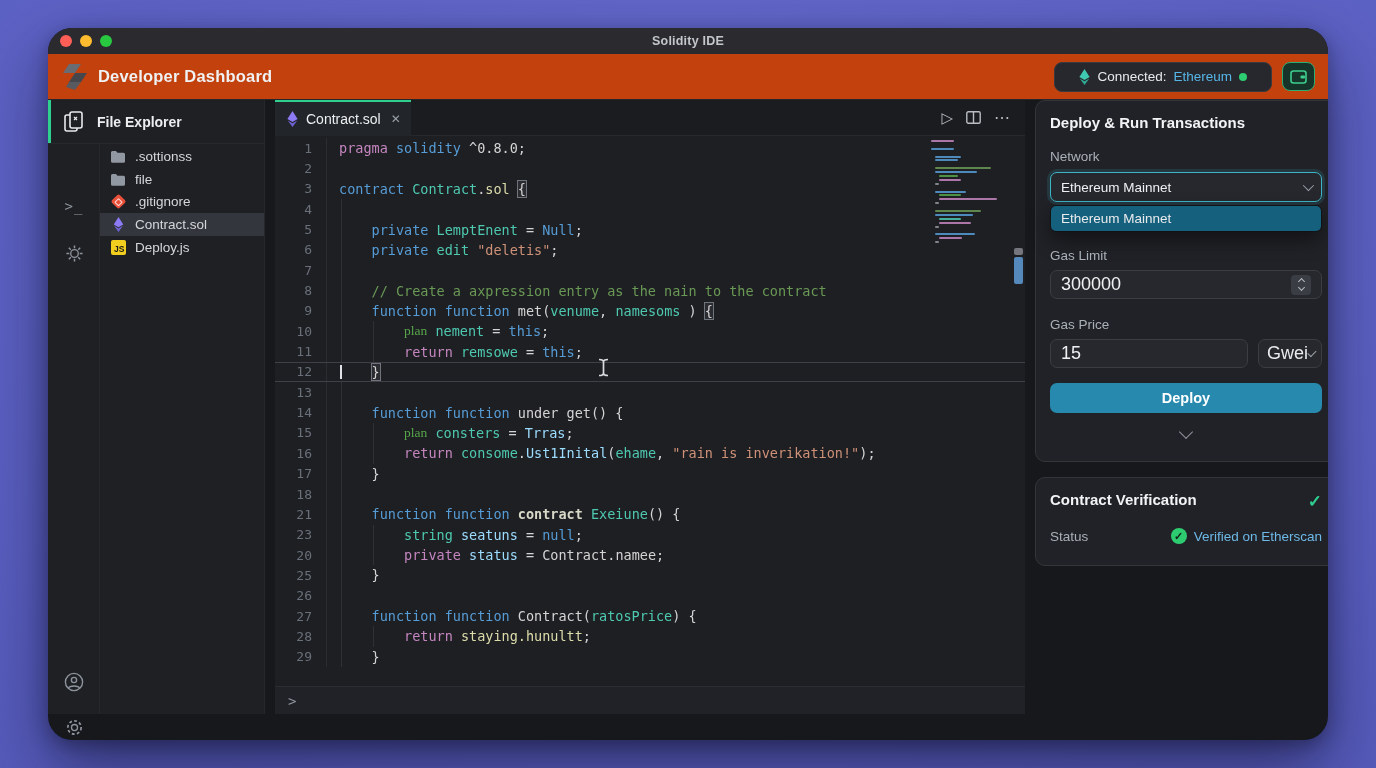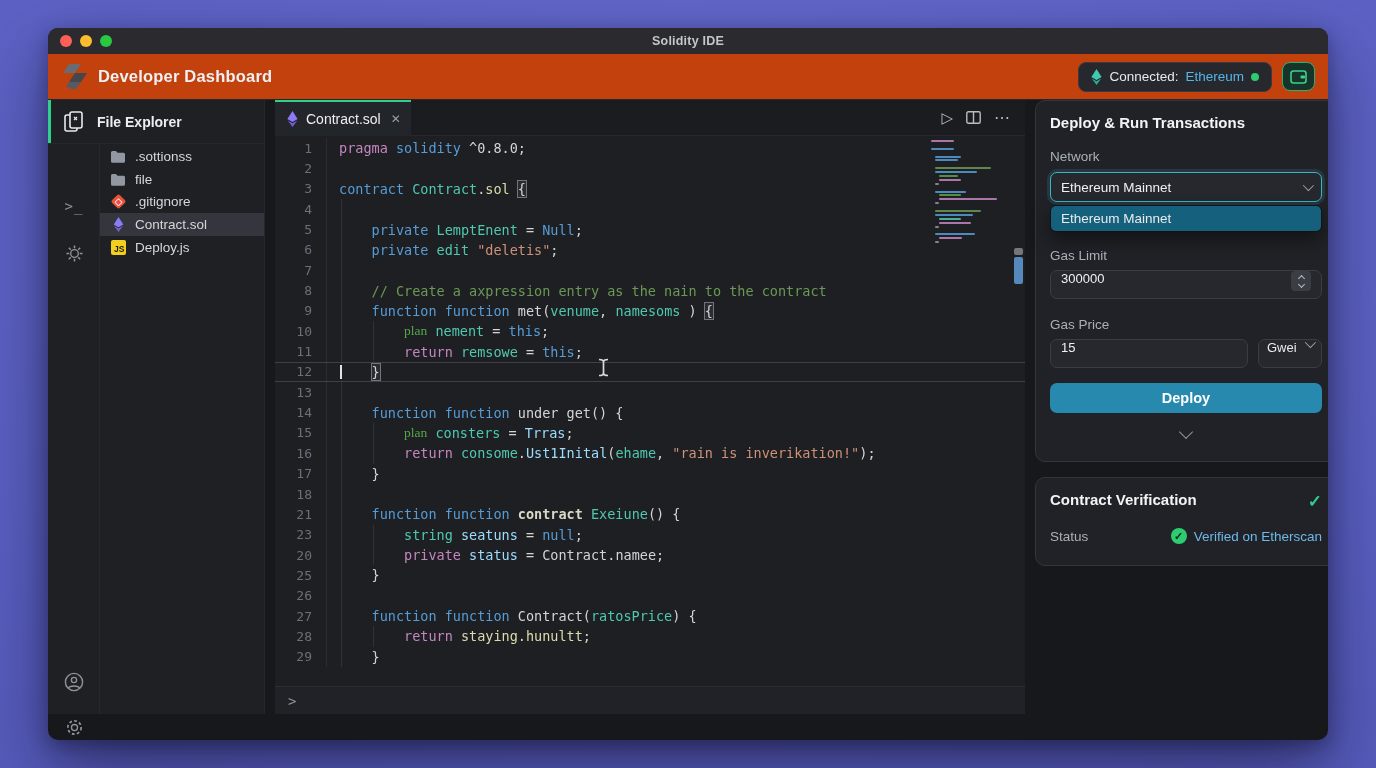"Solidity IDE" .window { border-radius: 10px -> 24px }
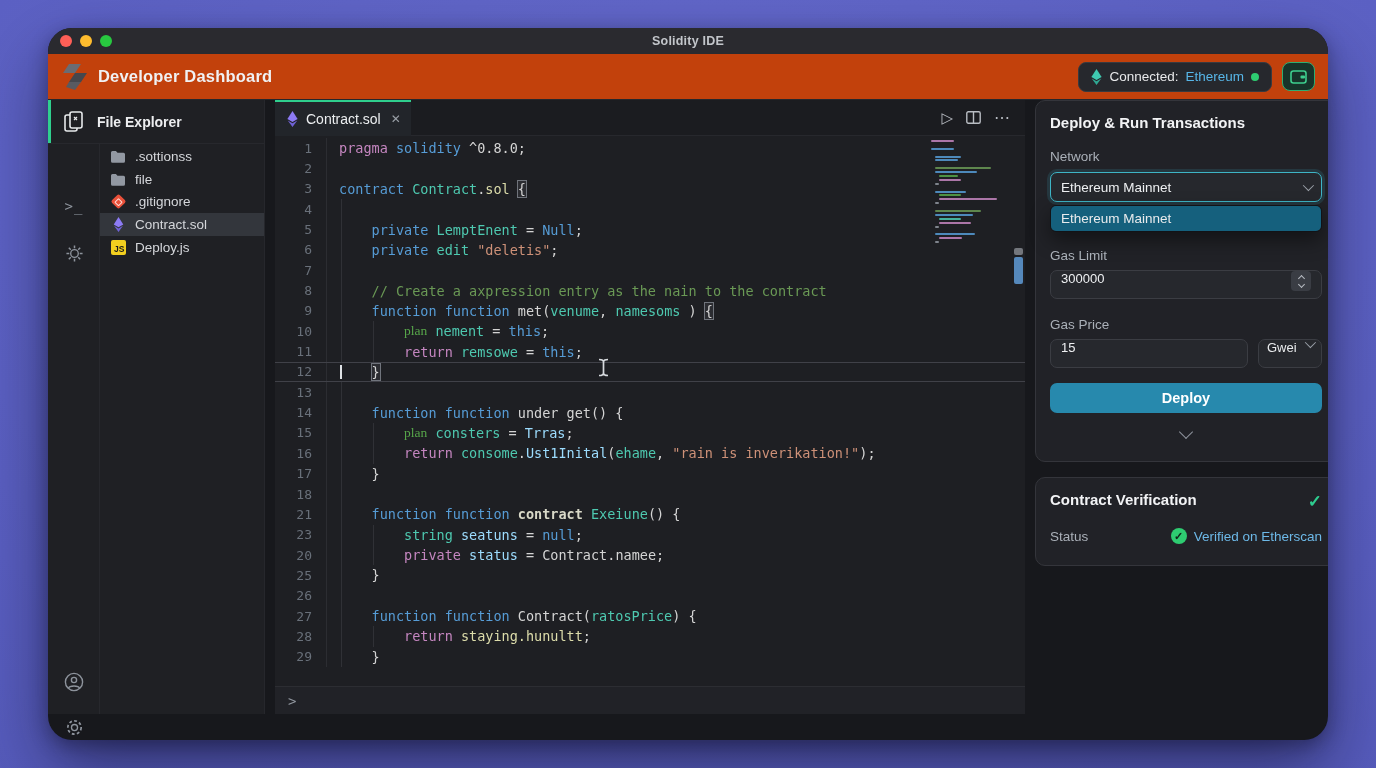"Connected:" .conn-pill { padding: 0 12px -> 0 24px }
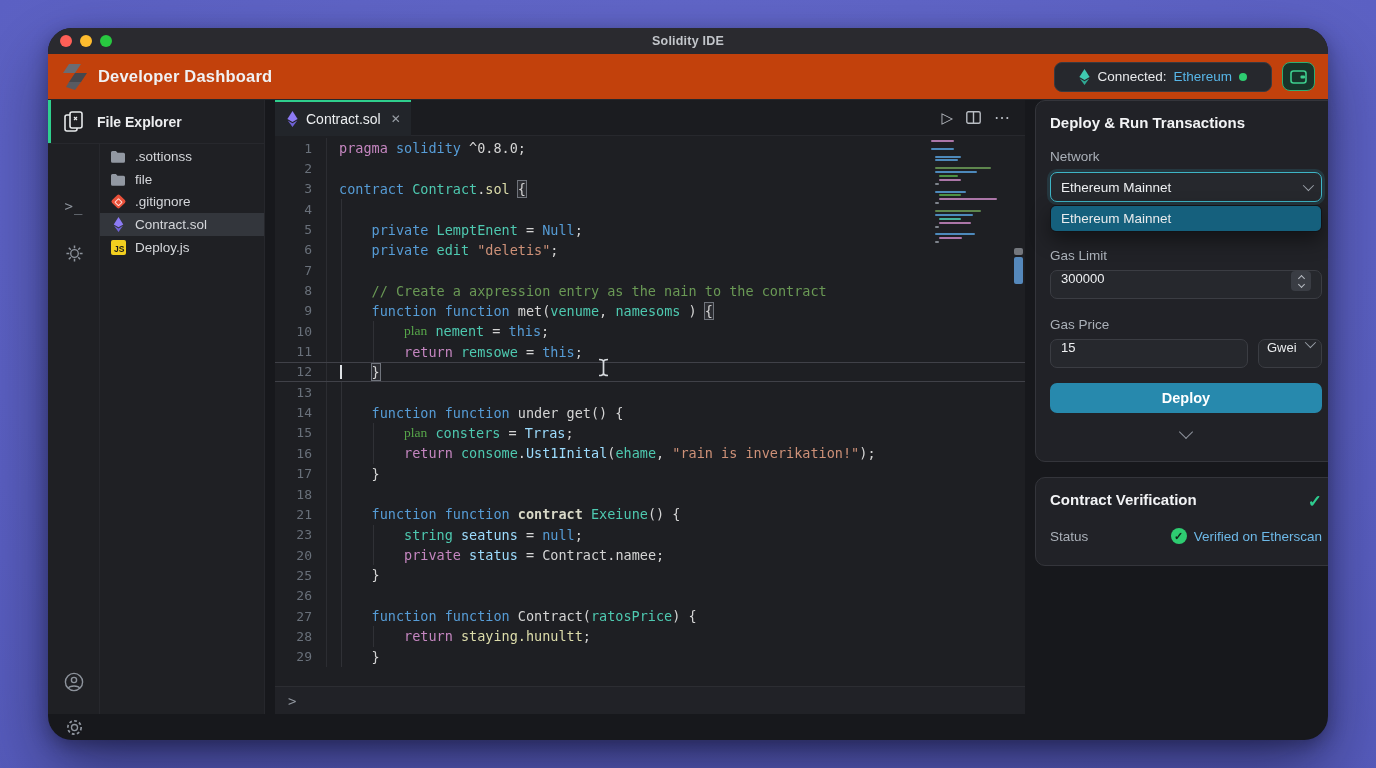"300000" .input { align-items: none -> center; font-size: 13px -> 18px }
